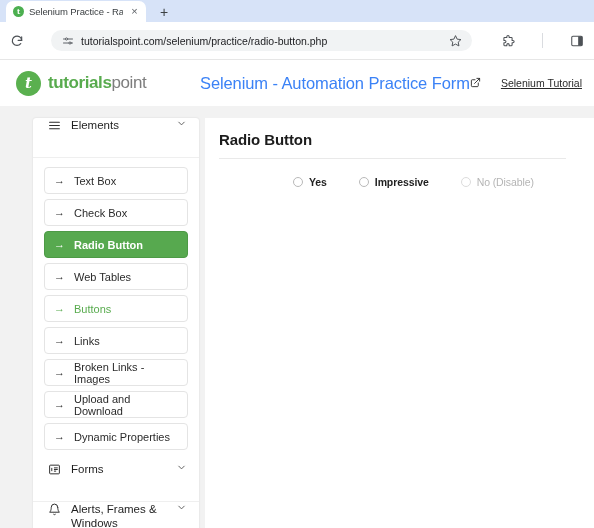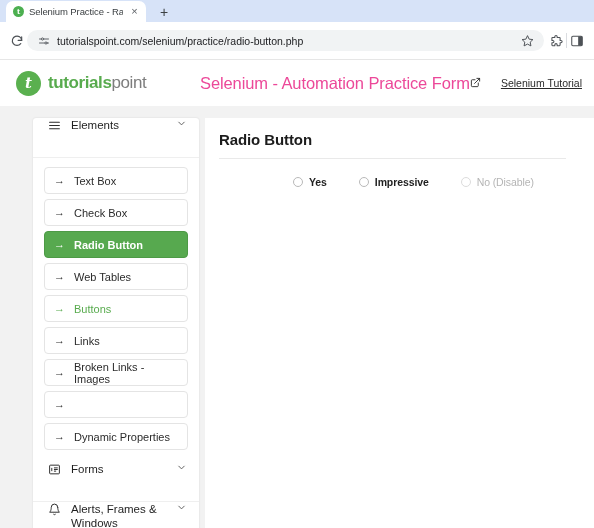"tutorialspoint.com/selenium/practice/rad" .toolbar { gap: 0 -> 24px }
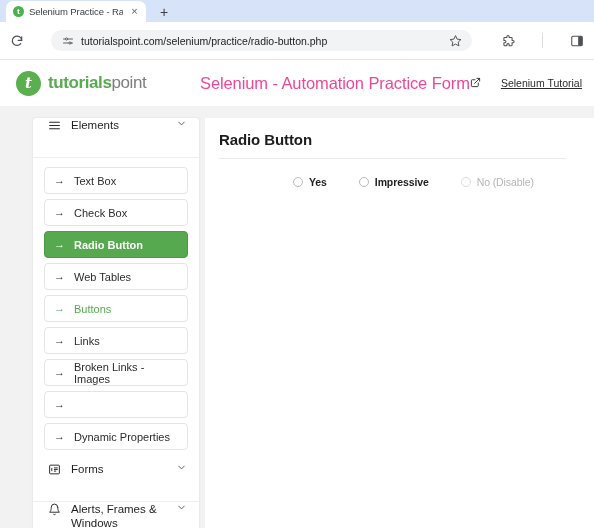"Selenium - Automation Practice Form" .site-title { color: #ec4899 -> #3b82f6 }
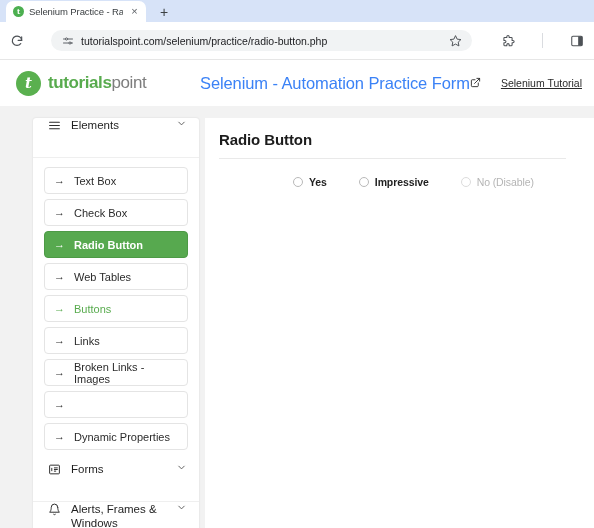"Upload and Download" span { html: none -> <span>Upload and Download</span> }
